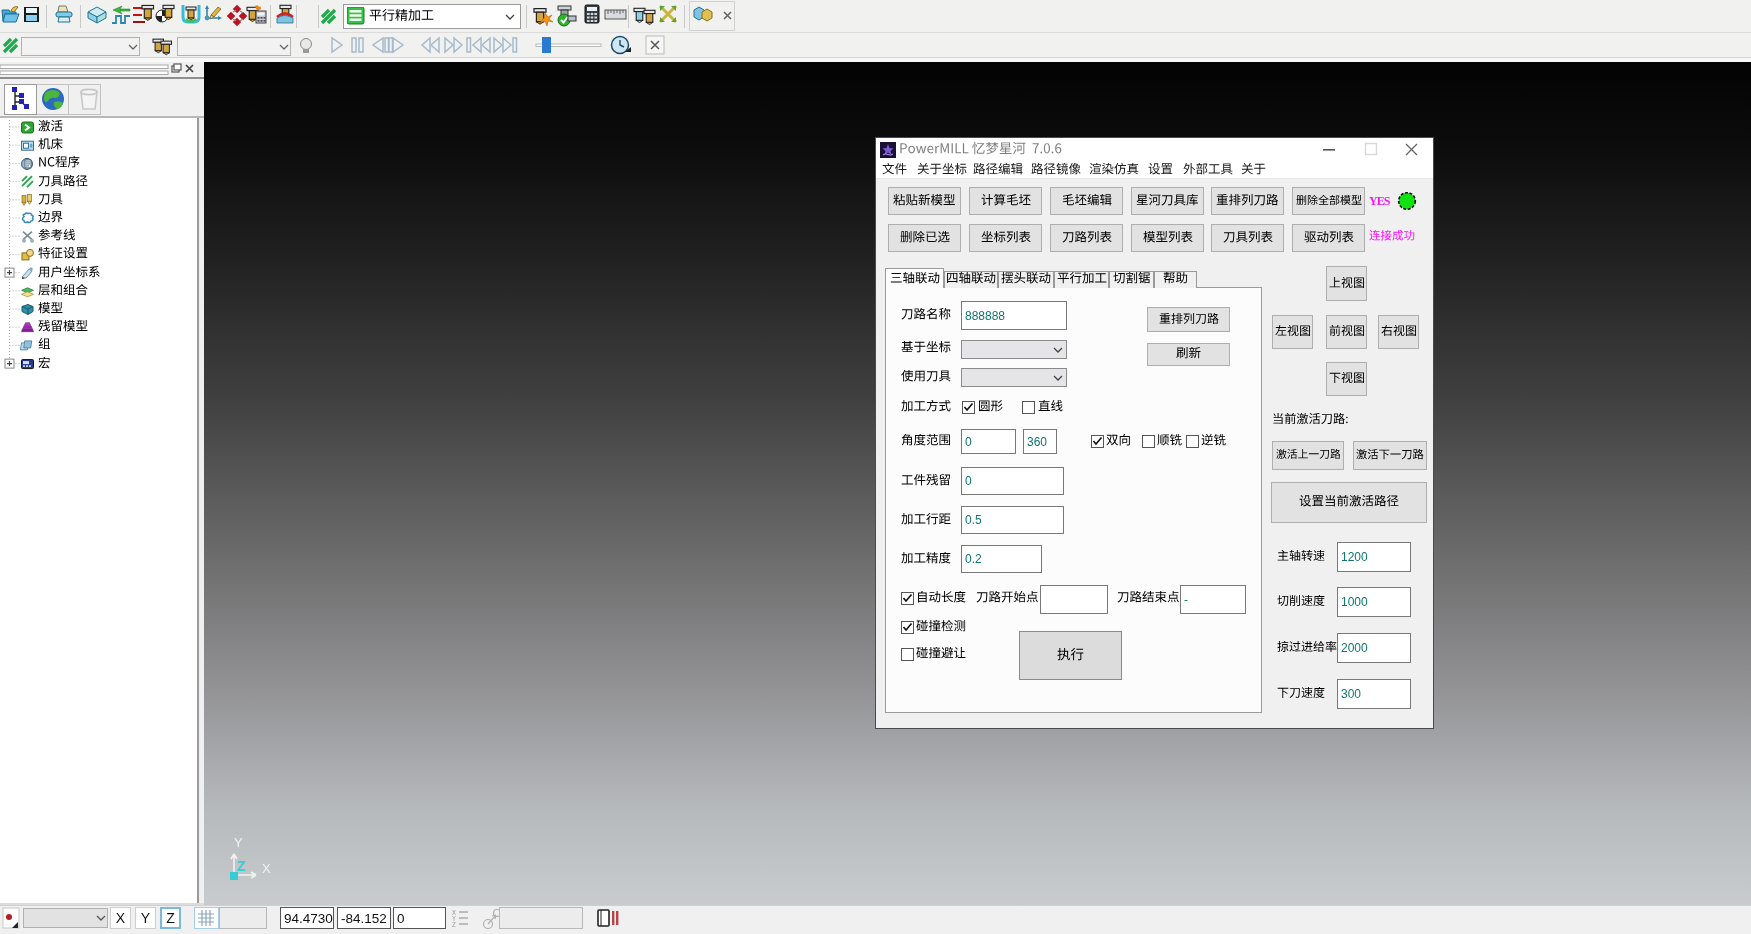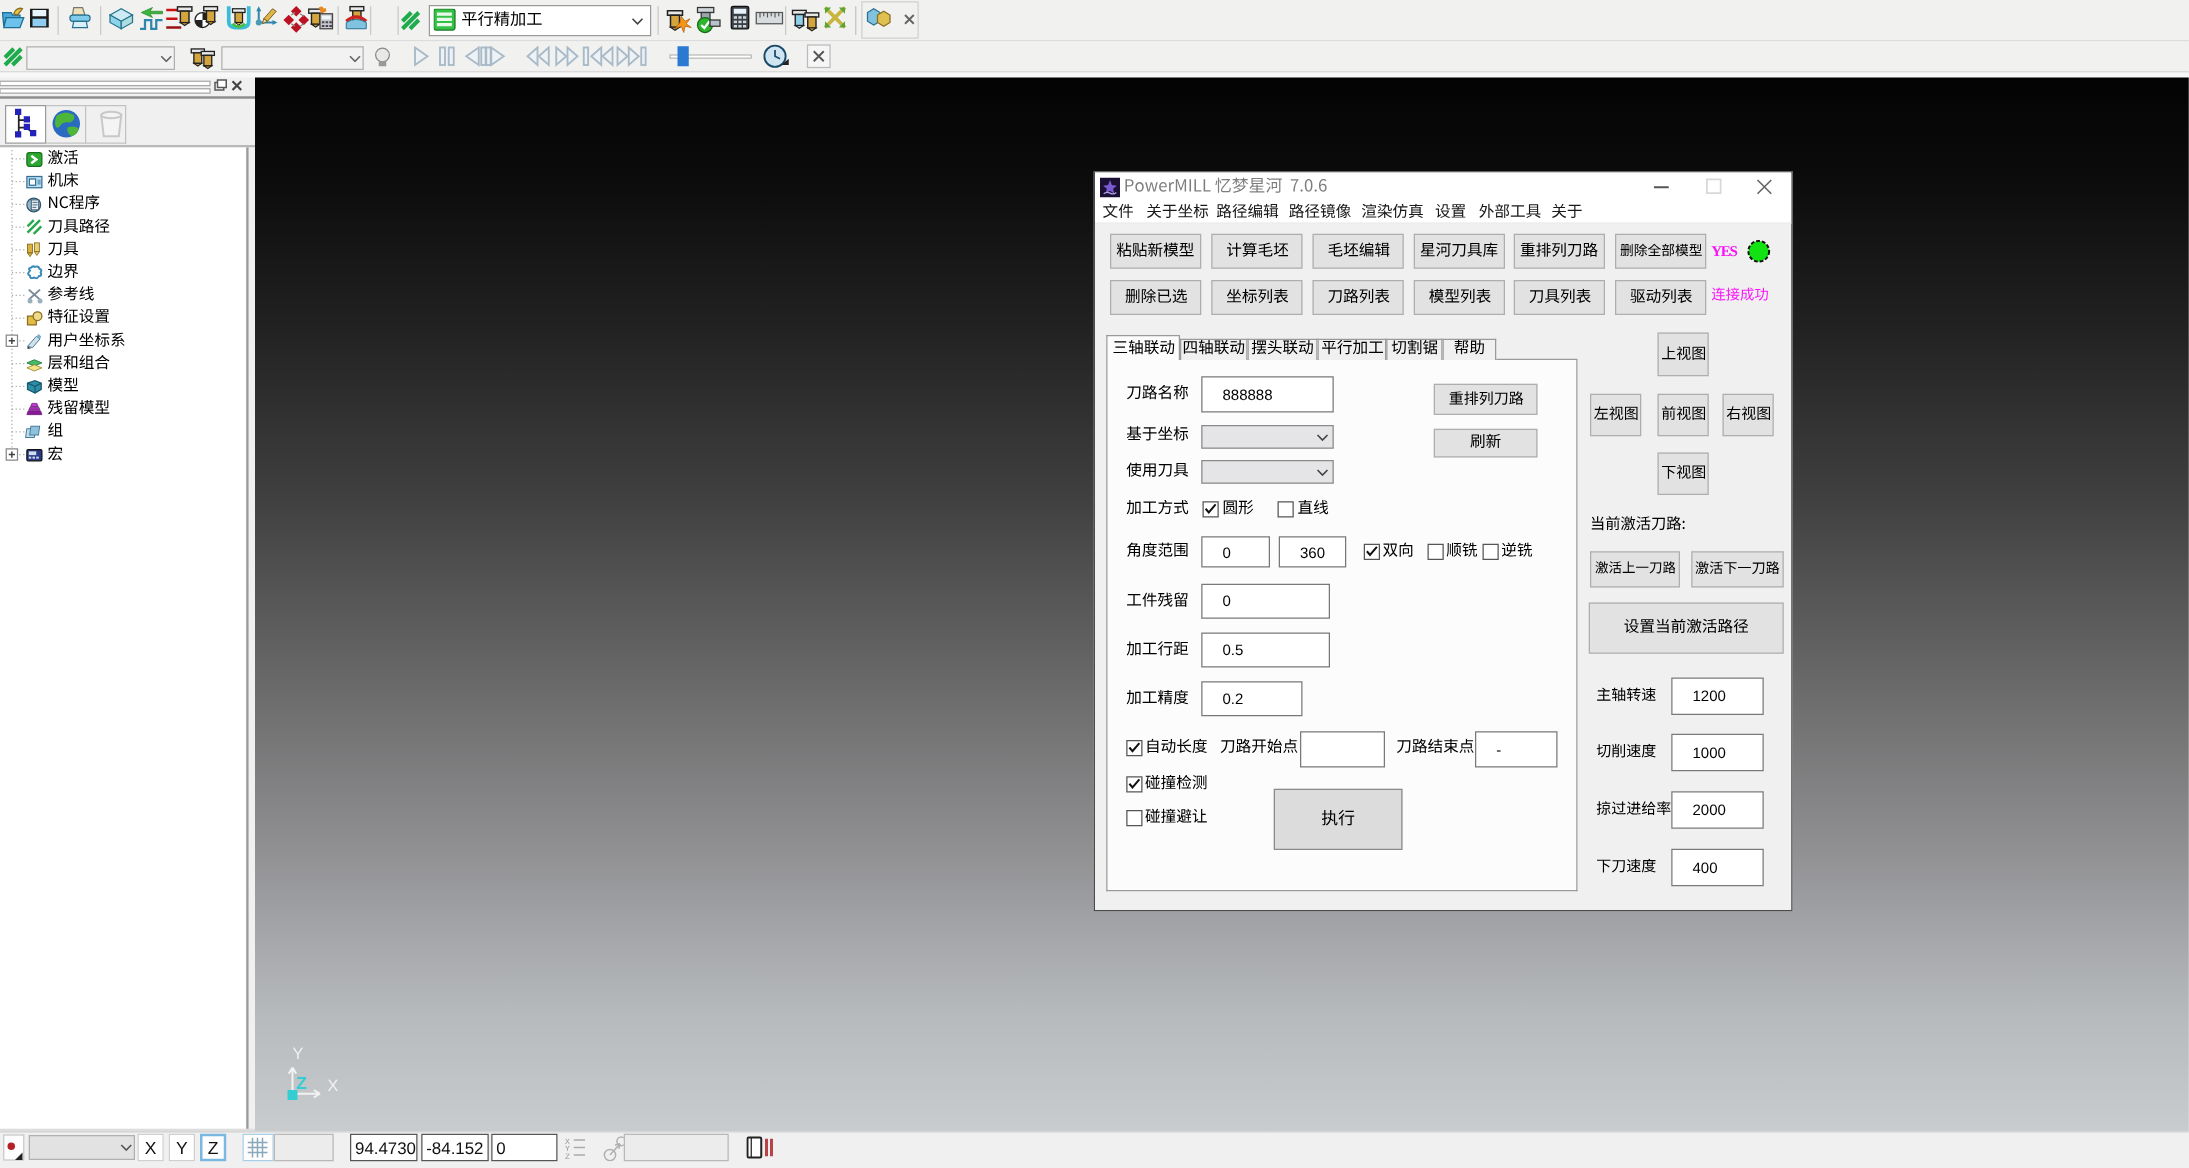"888888" .inp { color: #000000 -> #0f766e; padding-left: 16px -> 3px }
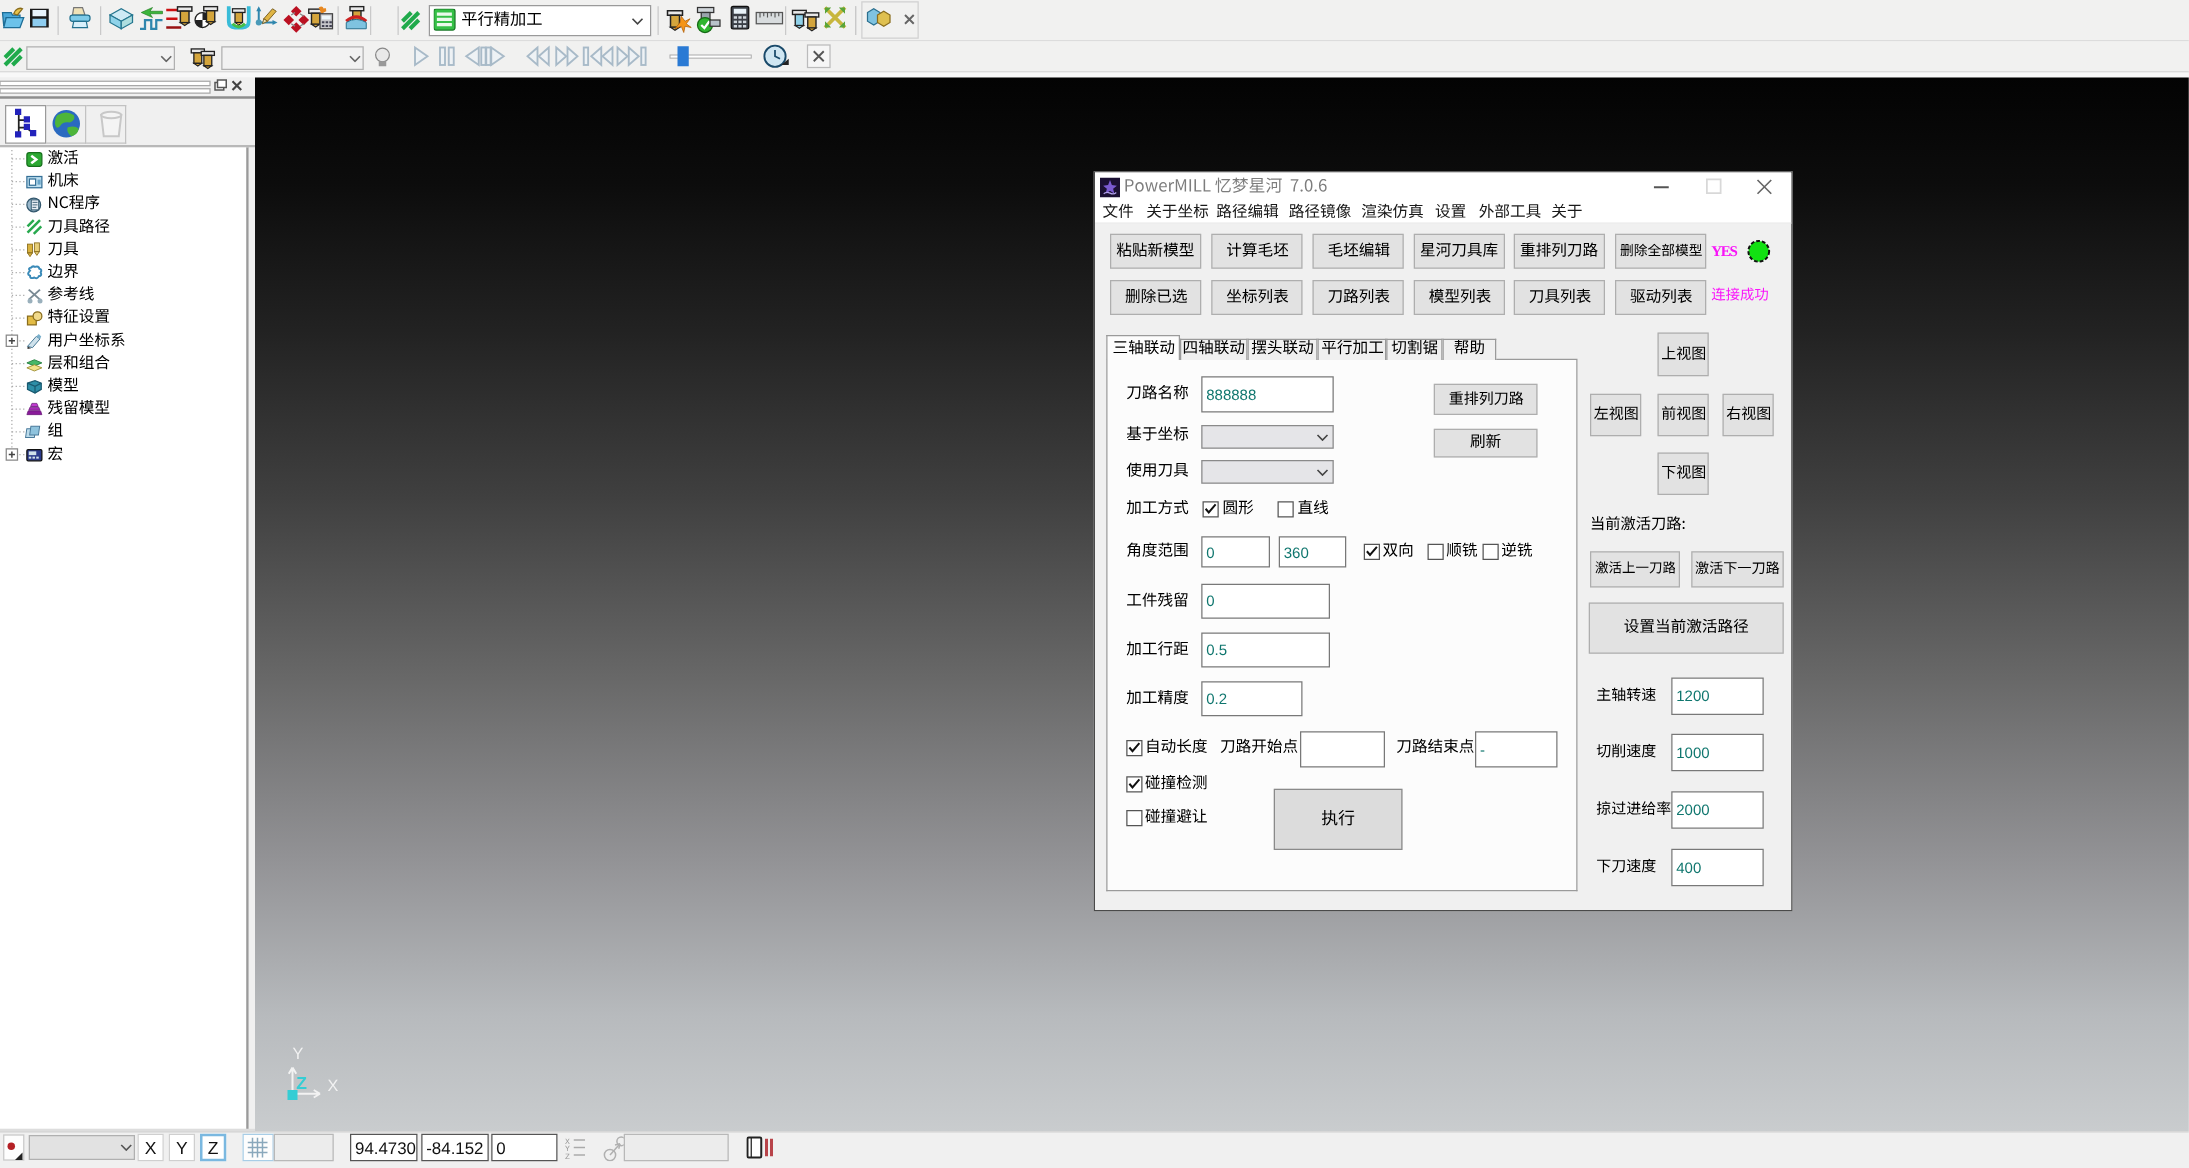"360" div.inp { width: 54px -> 34px }
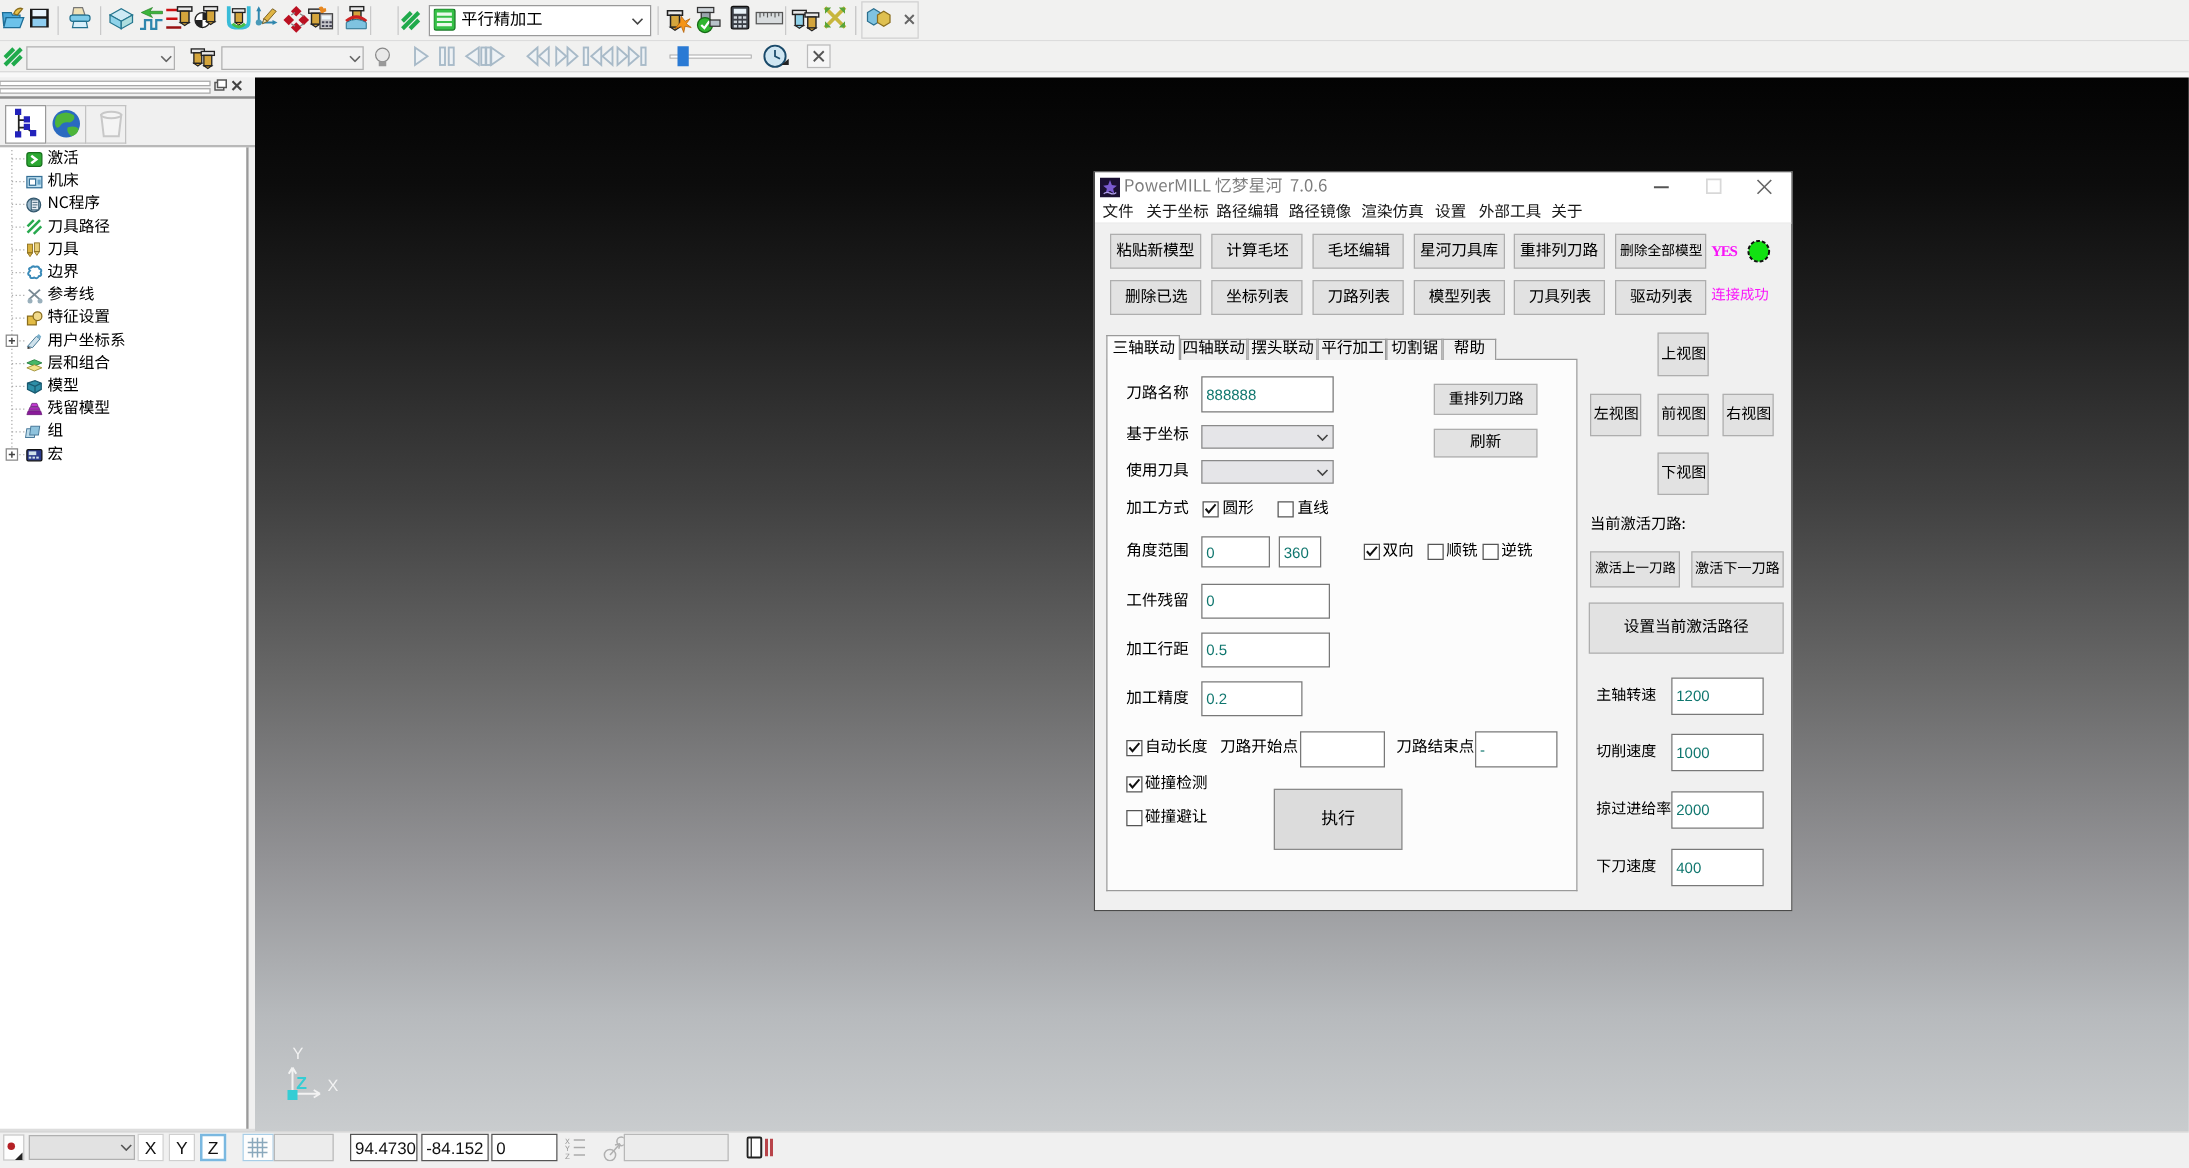"400" div.inp { text: 400 -> 300 }
